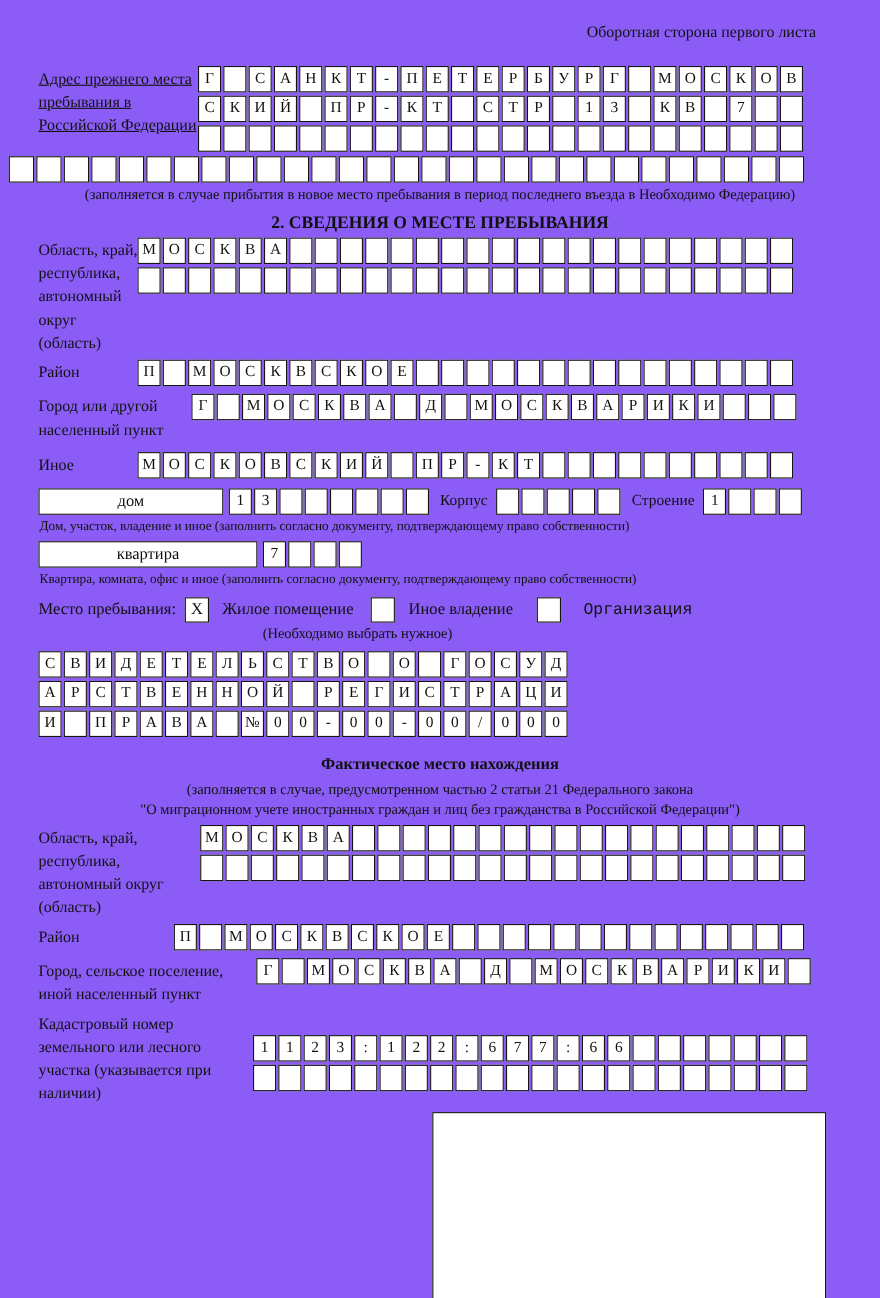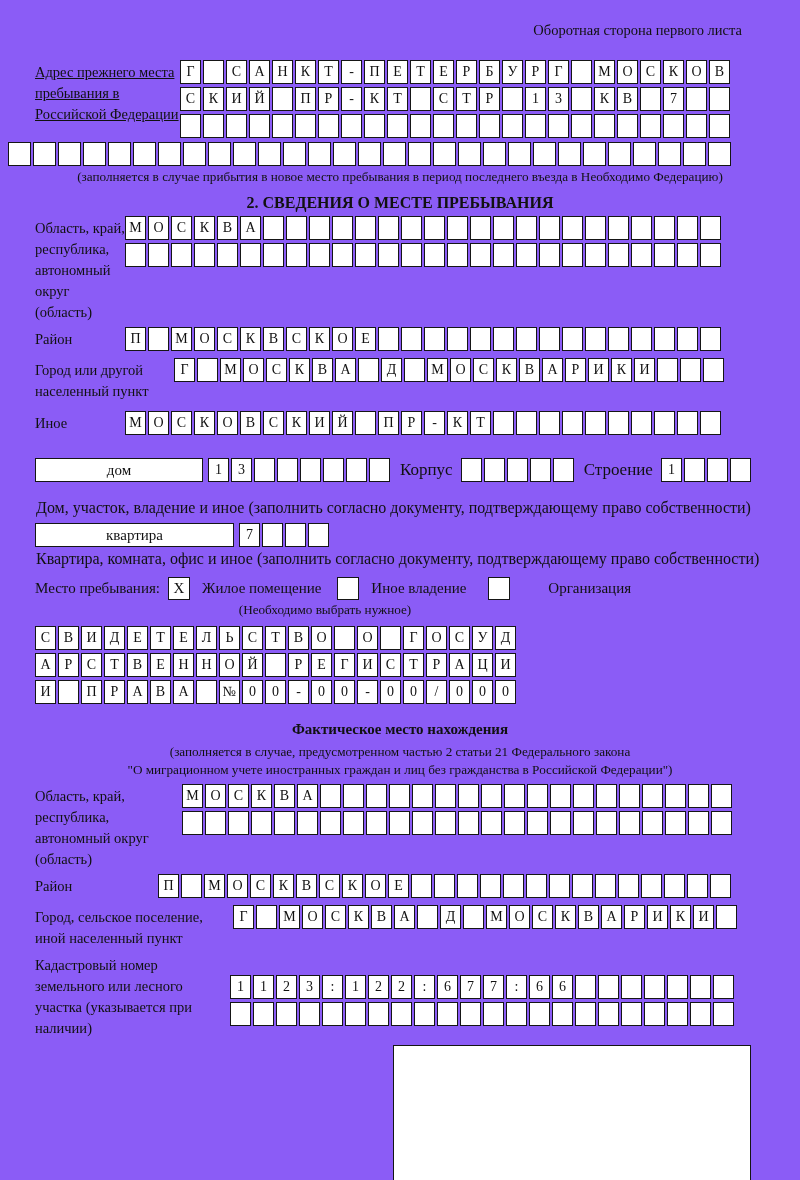"Корпус" .inlinelbl { font-size: 17px -> 14px; margin: 16px 8px -> 4px 8px }
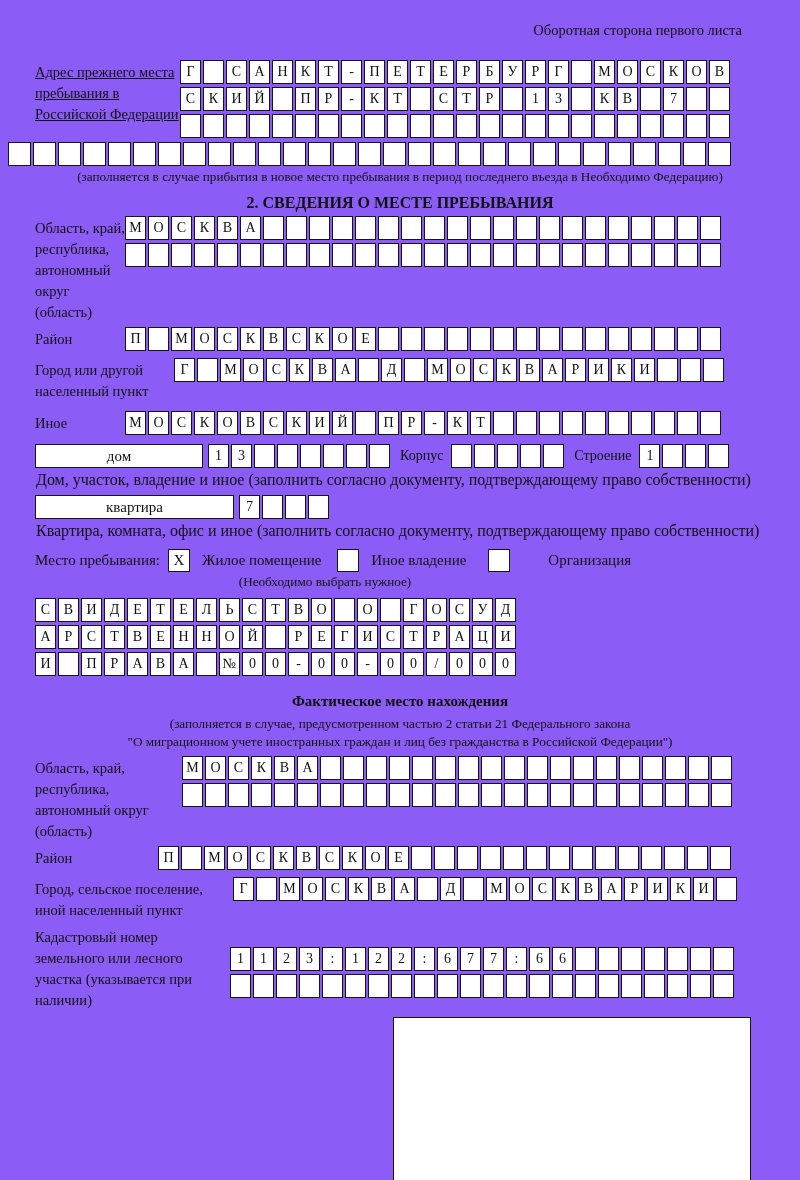"Дом, участок, владение и иное" .caption { font-size: 16px -> 12px }
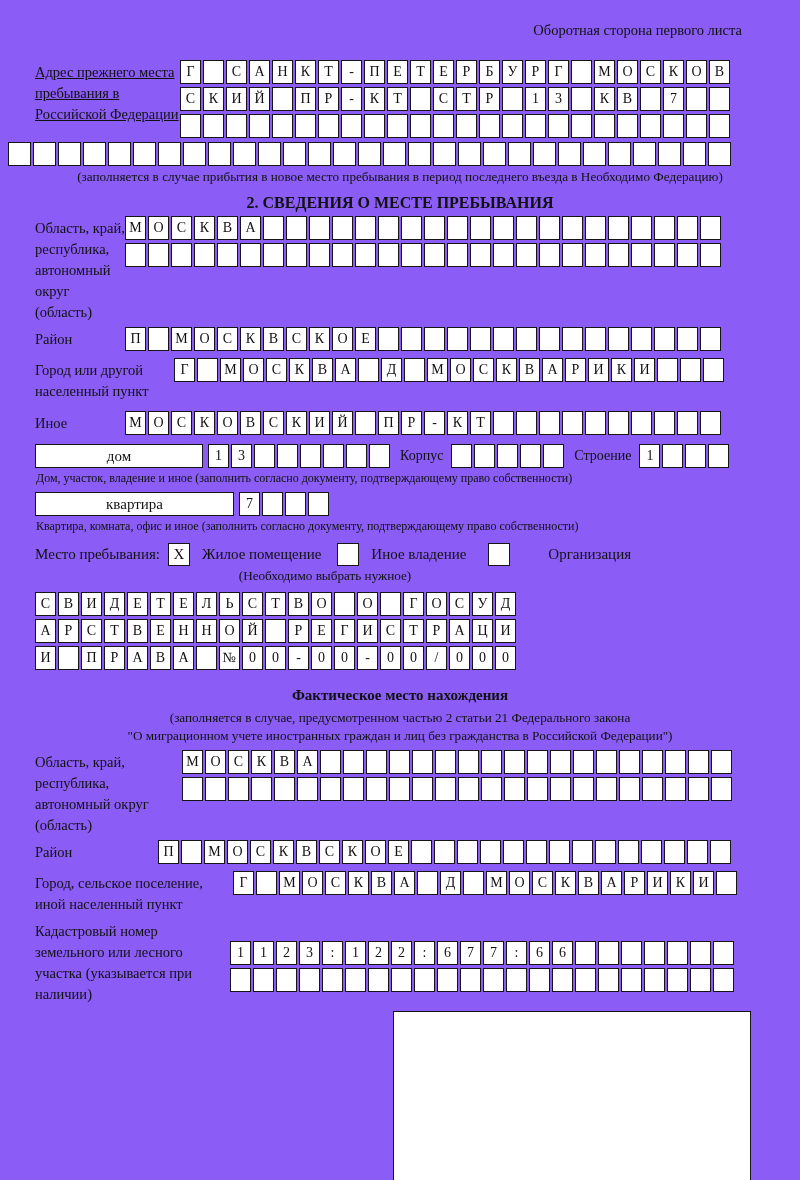"Организация" span { font-family: none -> Liberation Mono, monospace; margin-left: 38px -> 20px }
